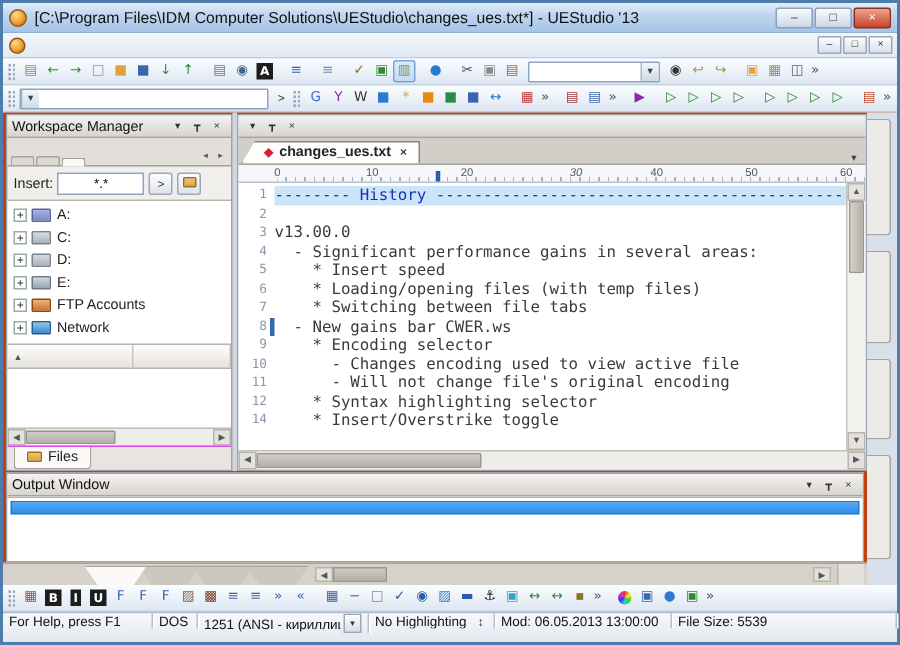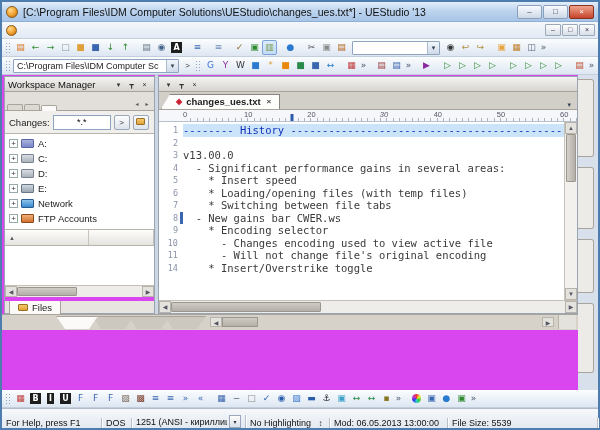"C:\Program Files\IDM Computer Sc" span.cval { html: <span>C:\Program Files\IDM Computer Sc</span> -> none }
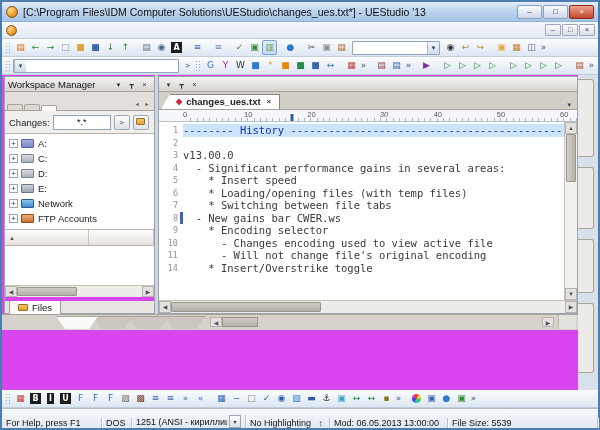"Workspace Manager" .content-row { background: #d946ef -> #c2410c }
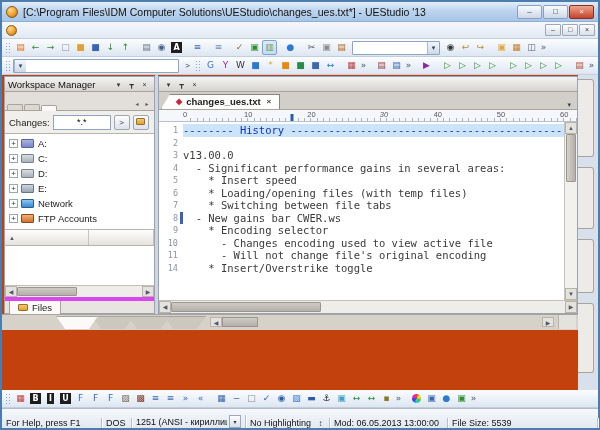"Changes:" span.filter-label { text: Changes -> Insert }
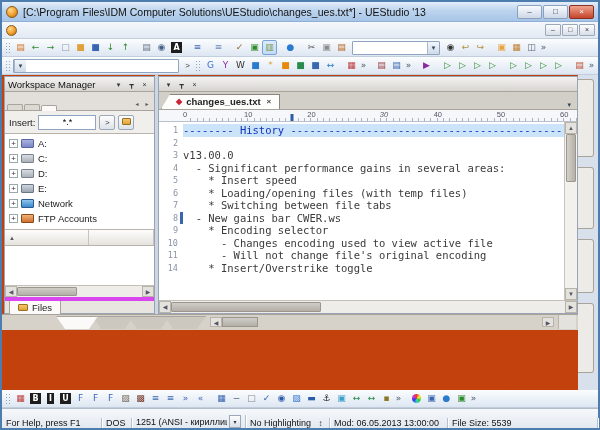"Network" div.titem { order: before "FTP Accounts" -> after "FTP Accounts" }
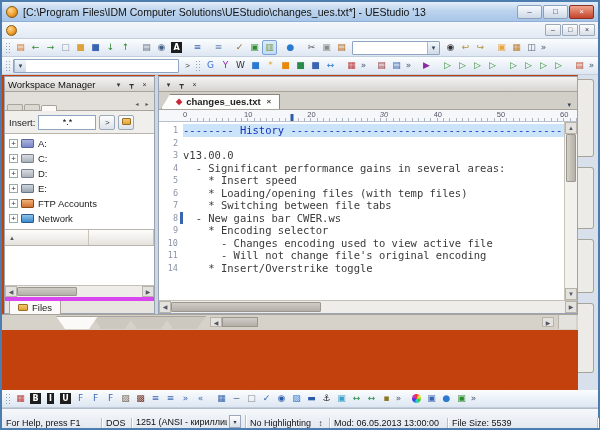"12" div.eline { html: none -> <div> <span>12</span> <span></span> <span> * Syntax highlighting selector</span> </div> }
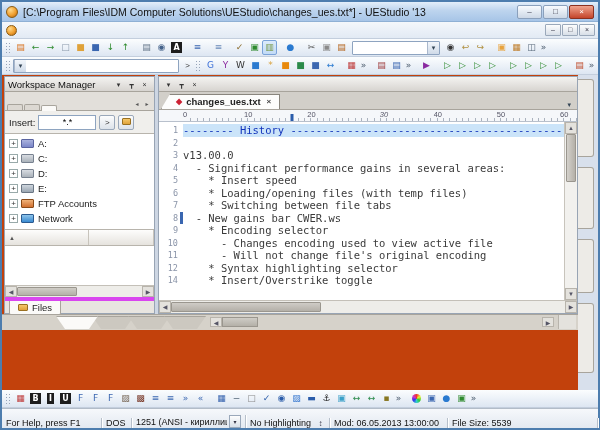"Files" .filestab-row { border-top: 4px solid #d946ef -> 1px solid #d946ef }
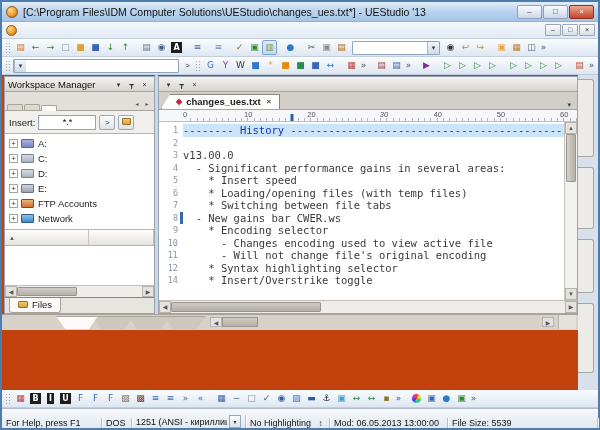"Output Window" div.output { html: none -> <div> <div> <span>Output Window</span> <span>▾</span> <span>┳</span> <span>×</span> </div> <div> <div></div> </div> </div> }
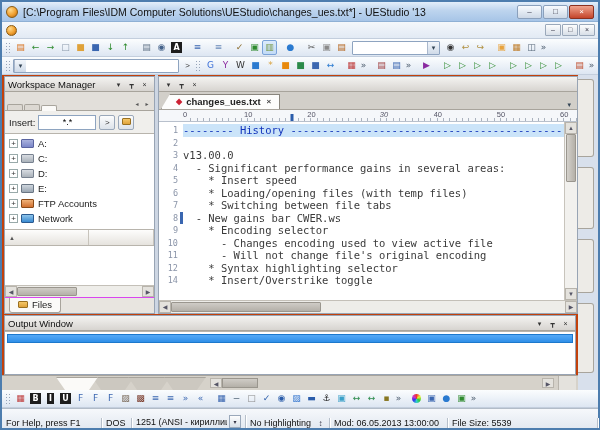"For Help, press F1" .status { align-items: flex-end -> flex-start }
